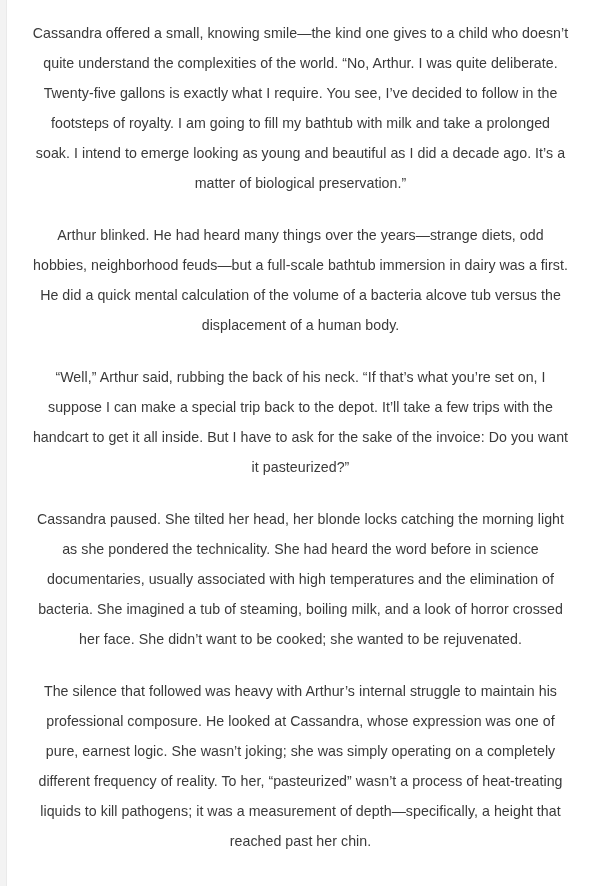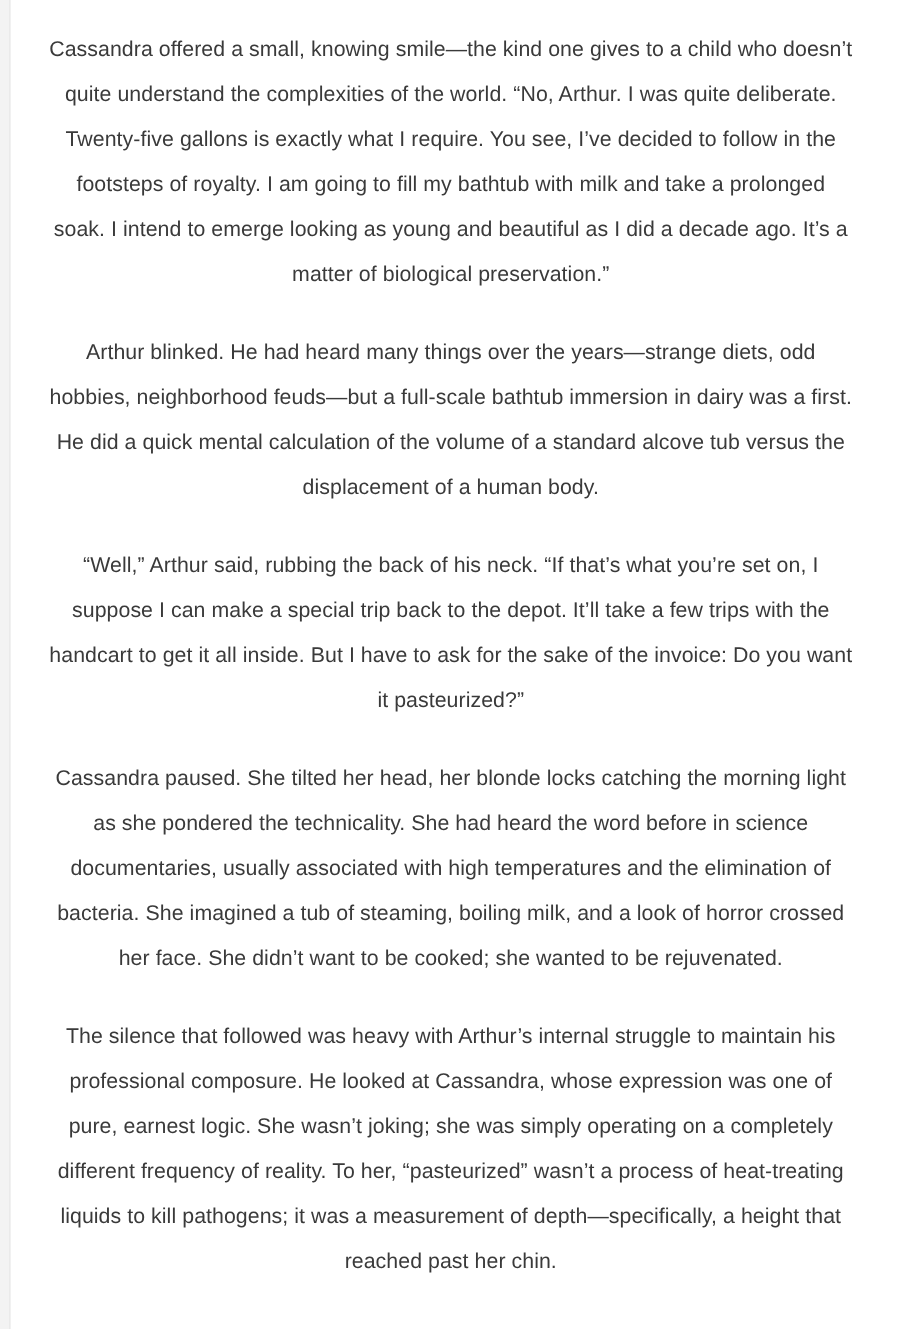"Arthur blinked. He had heard" p.para { text: standard -> bacteria }
